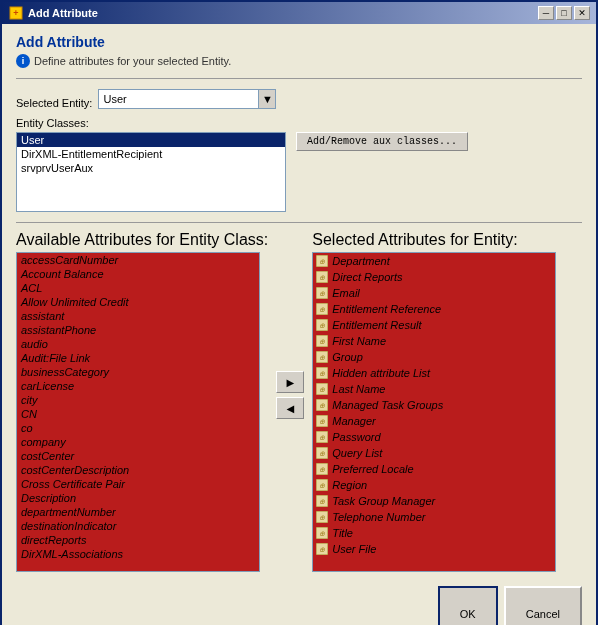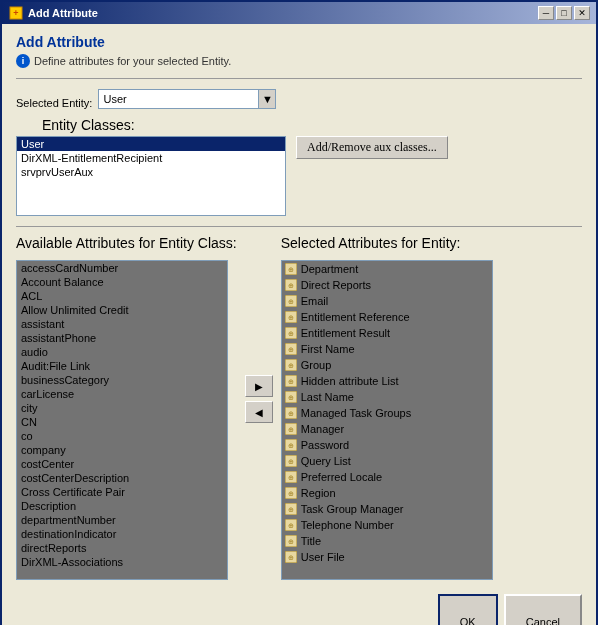"Entity Classes:" .section-label { font-size: 14px -> 11px; margin-left: 26px -> none }
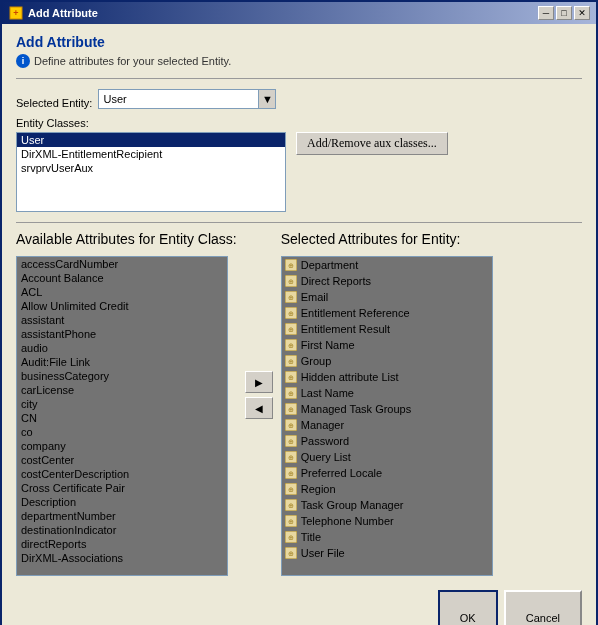"Add/Remove aux classes..." .aux-btn { font-family: Liberation Serif, serif -> Liberation Mono, monospace; font-size: 12px -> 10px }
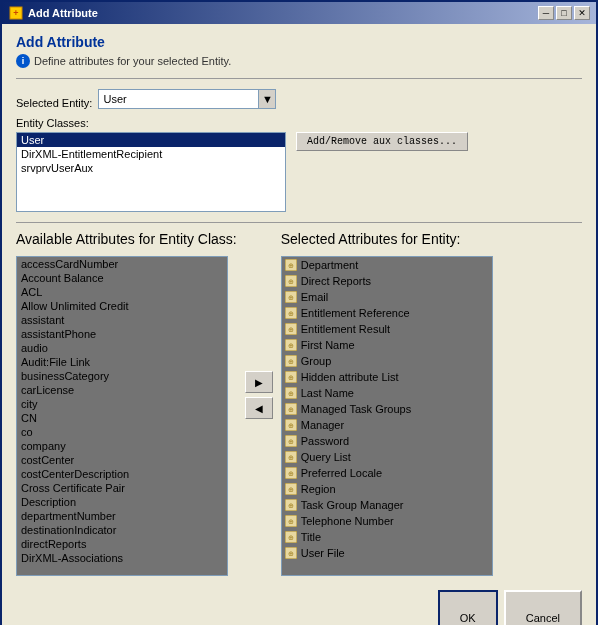"Available Attributes for Entity Class:" .list-label { font-size: 14px -> 16px; margin-bottom: 9px -> 3px }
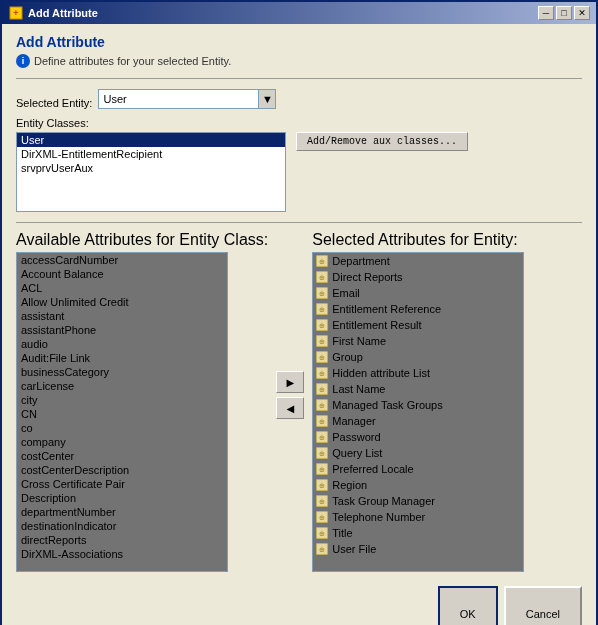"accessCardNumber" .list-box { background: #737373 -> #b91c1c; font-style: none -> italic; width: 212px -> 244px }
